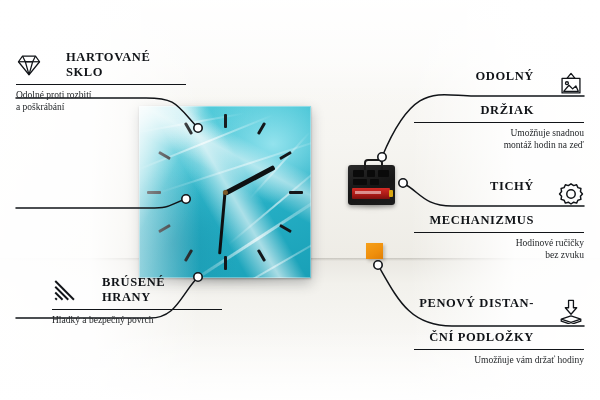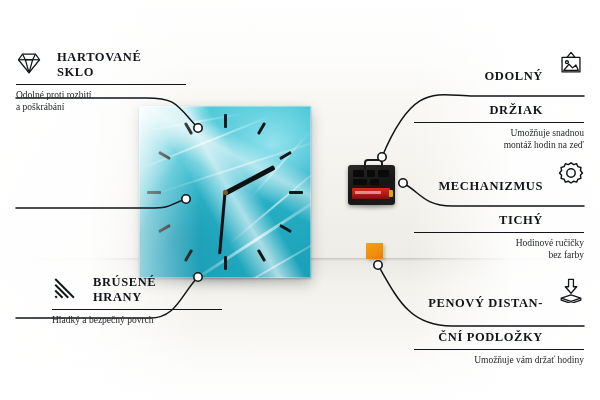"HARTOVANÉ" .feat .row { align-items: flex-start -> center; gap: 15px -> 24px }
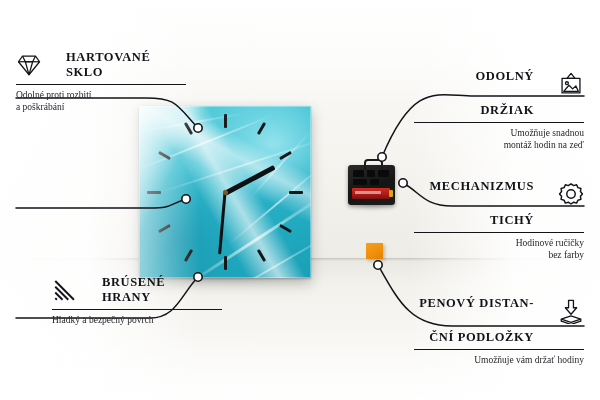"MECHANIZMUS" div.title { order: before "TICHÝ" -> after "TICHÝ" }
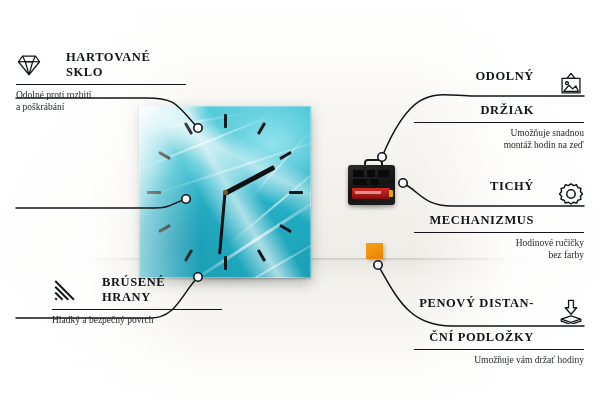"bez farby" div.desc { text: farby -> zvuku }
